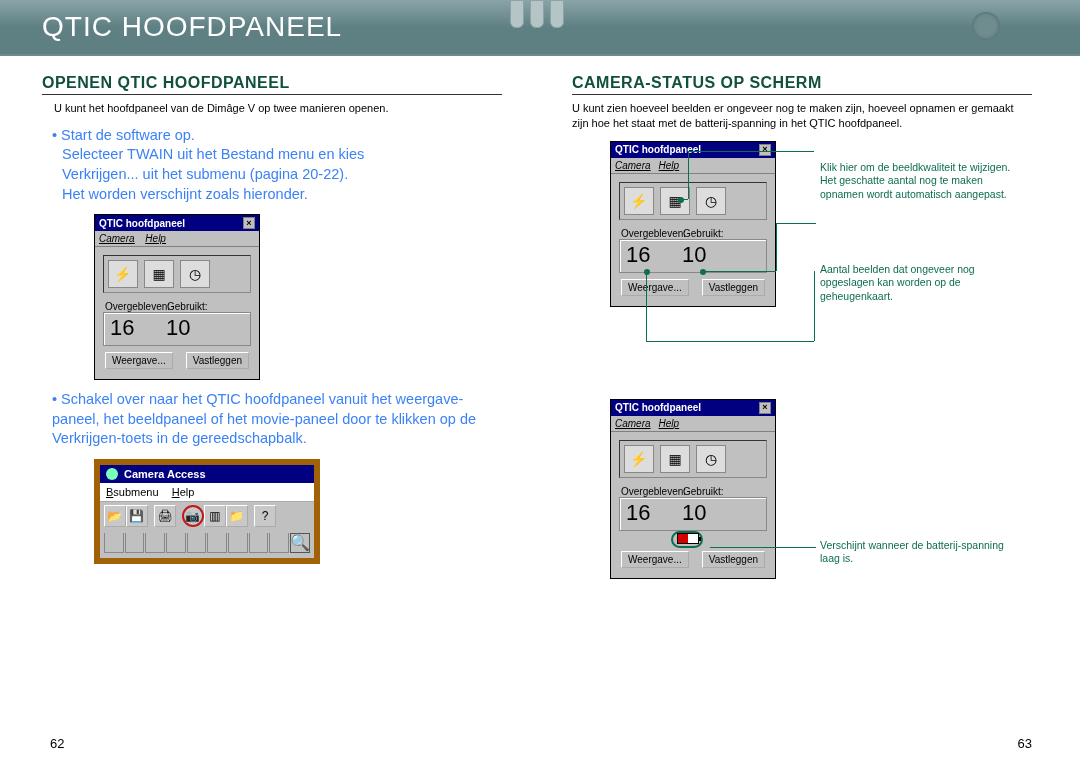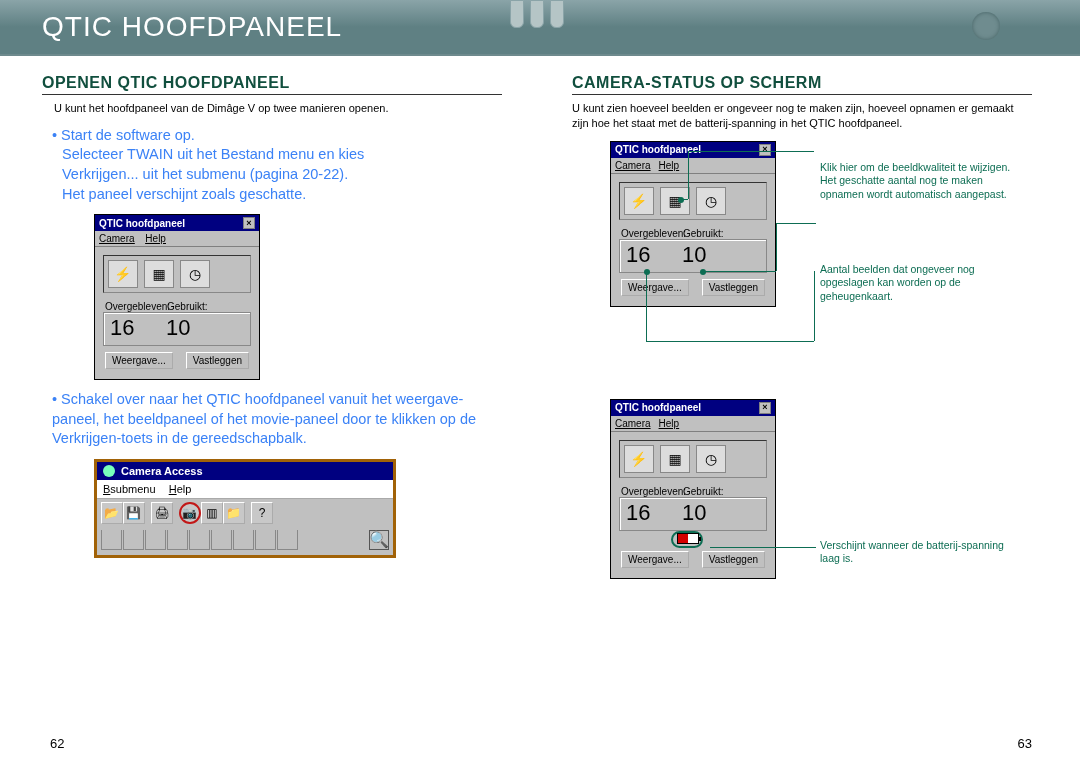"Camera" .qtic .menubar span { font-style: none -> italic }
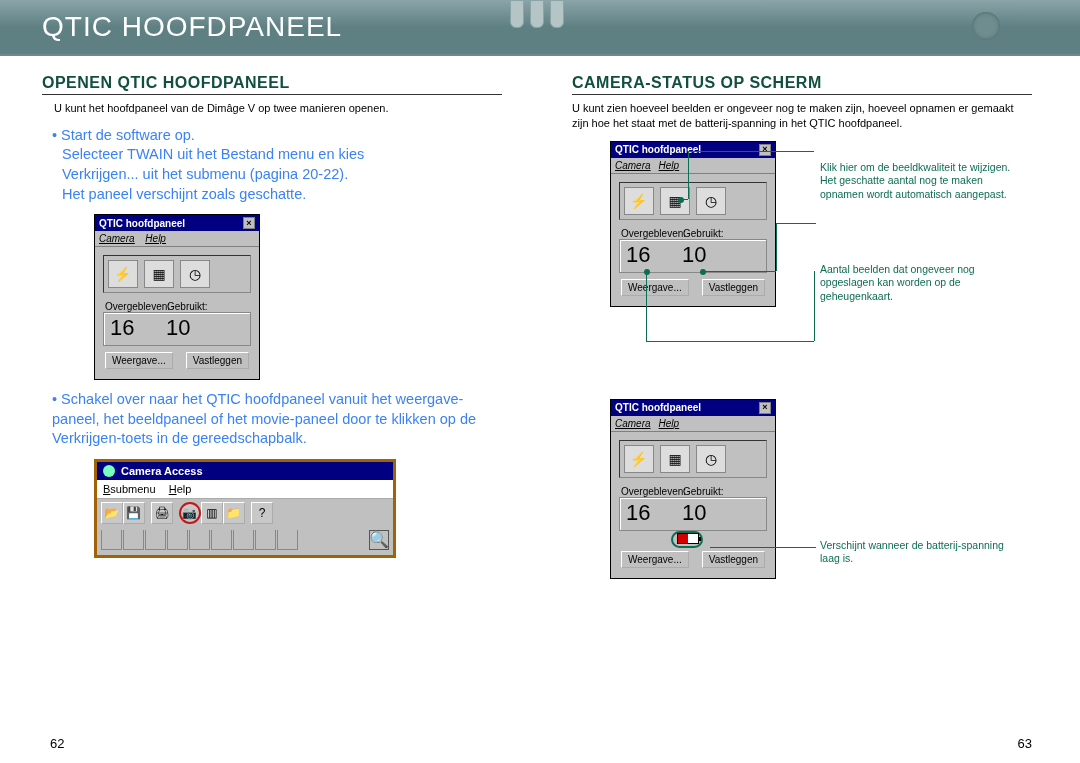"Het paneel verschijnt zoals geschatte." div { text: paneel verschijnt zoals geschatte -> worden verschijnt zoals hieronder }
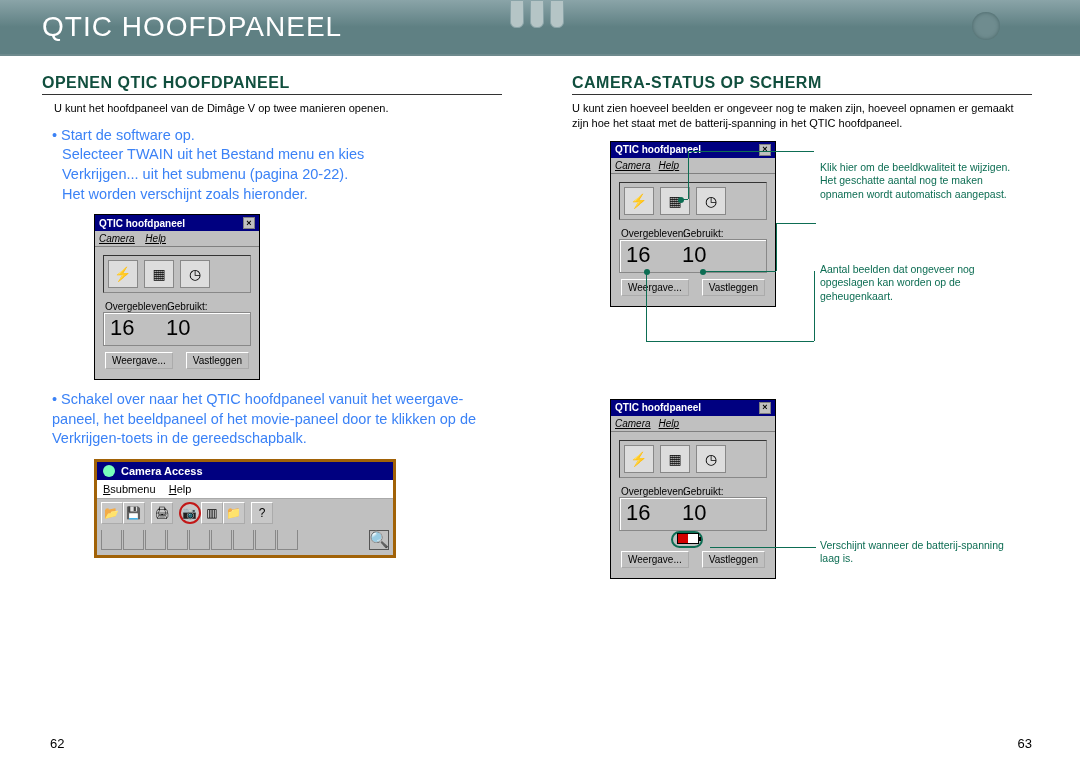"Camera Access" .camacc { border: 3px solid #a16207 -> 6px solid #a16207; width: 302px -> 226px }
